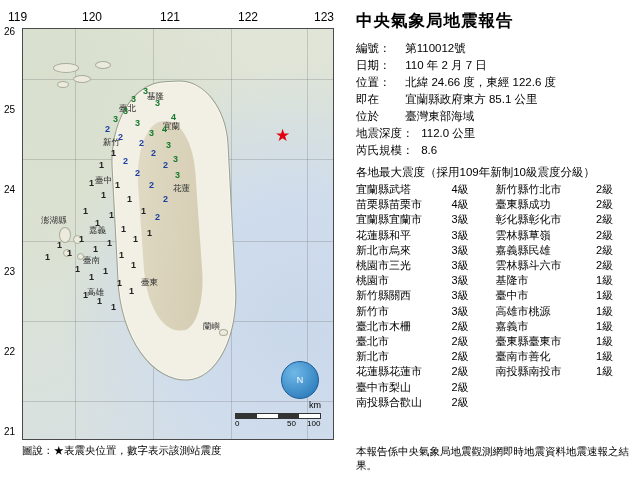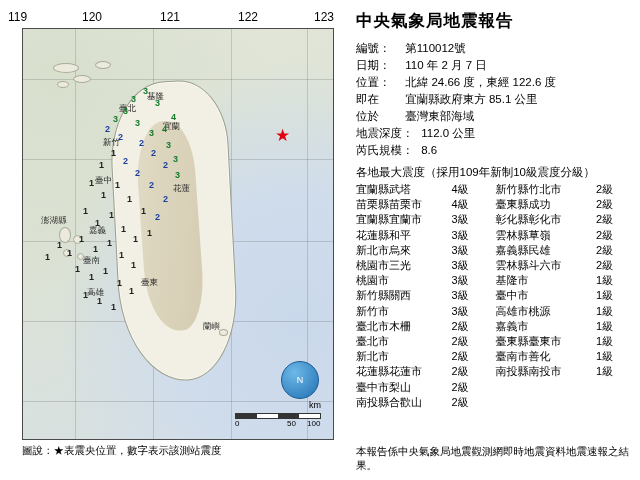"26" div { html: none -> <div> <span>26</span> <span>25</span> <span>24</span> <span>23</span> <span>22</span> <span>21</span> </div> }
